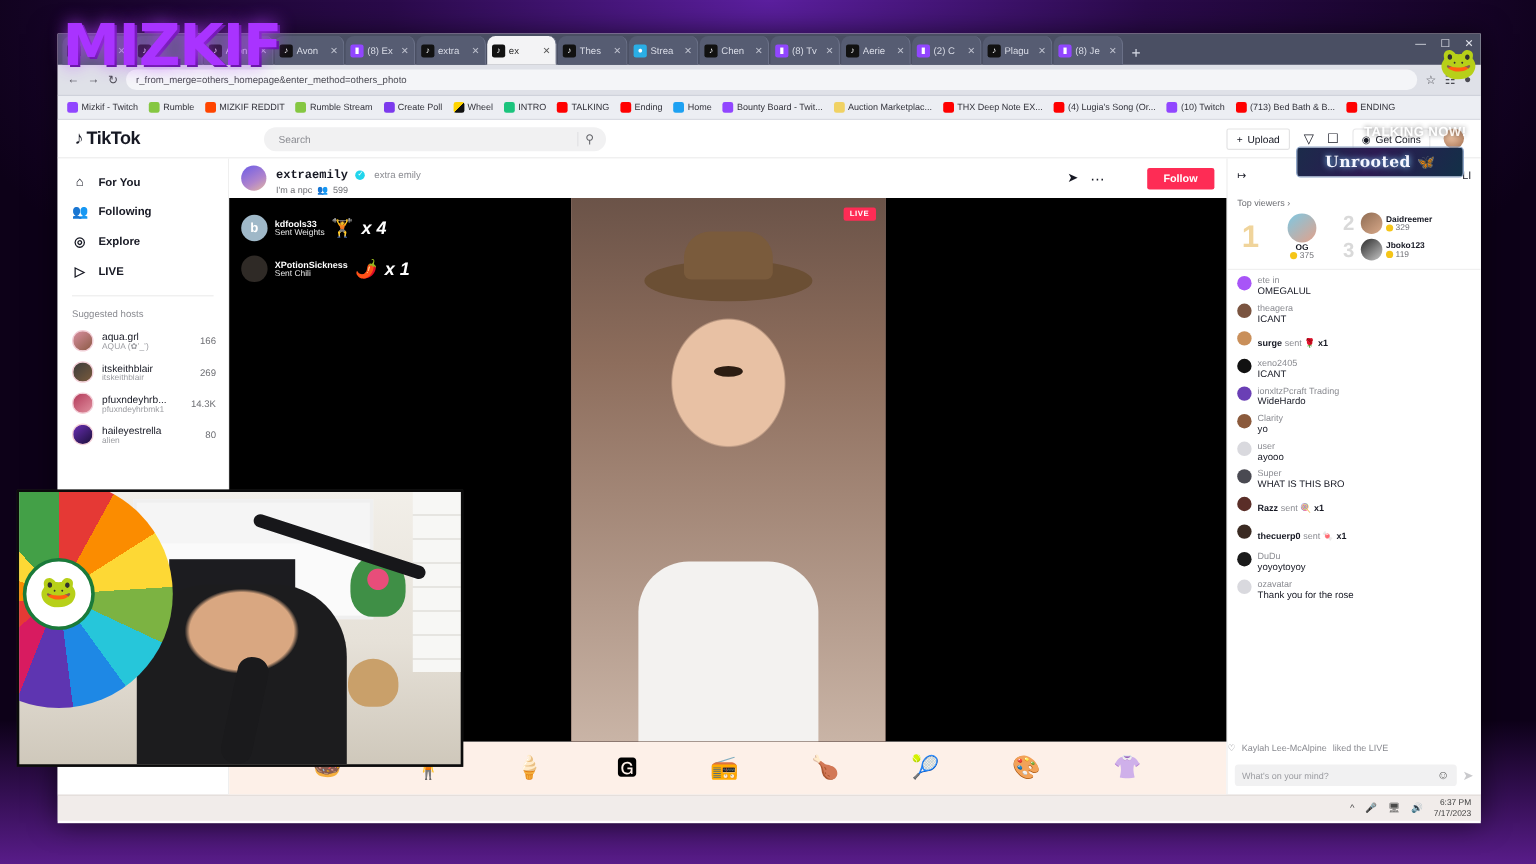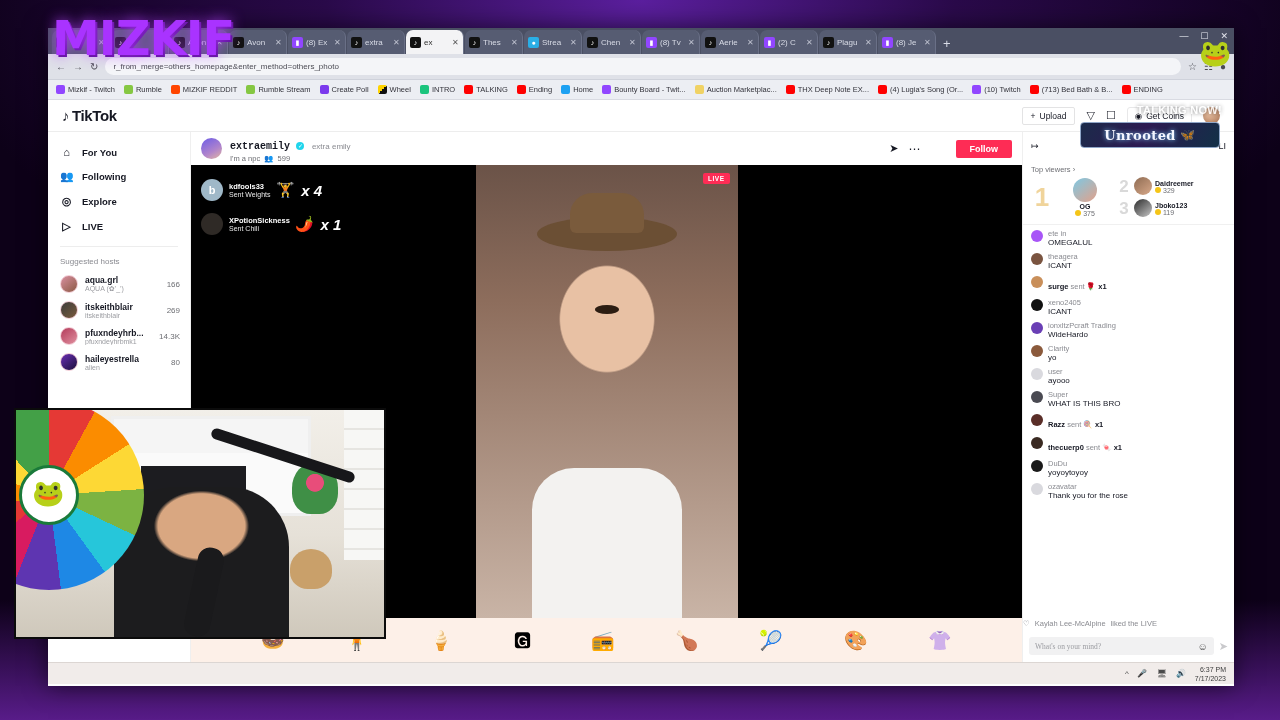"Search" div.tt-search { html: none -> <div> <span>Search</span> <span></span> <span>⚲</span> </div> }
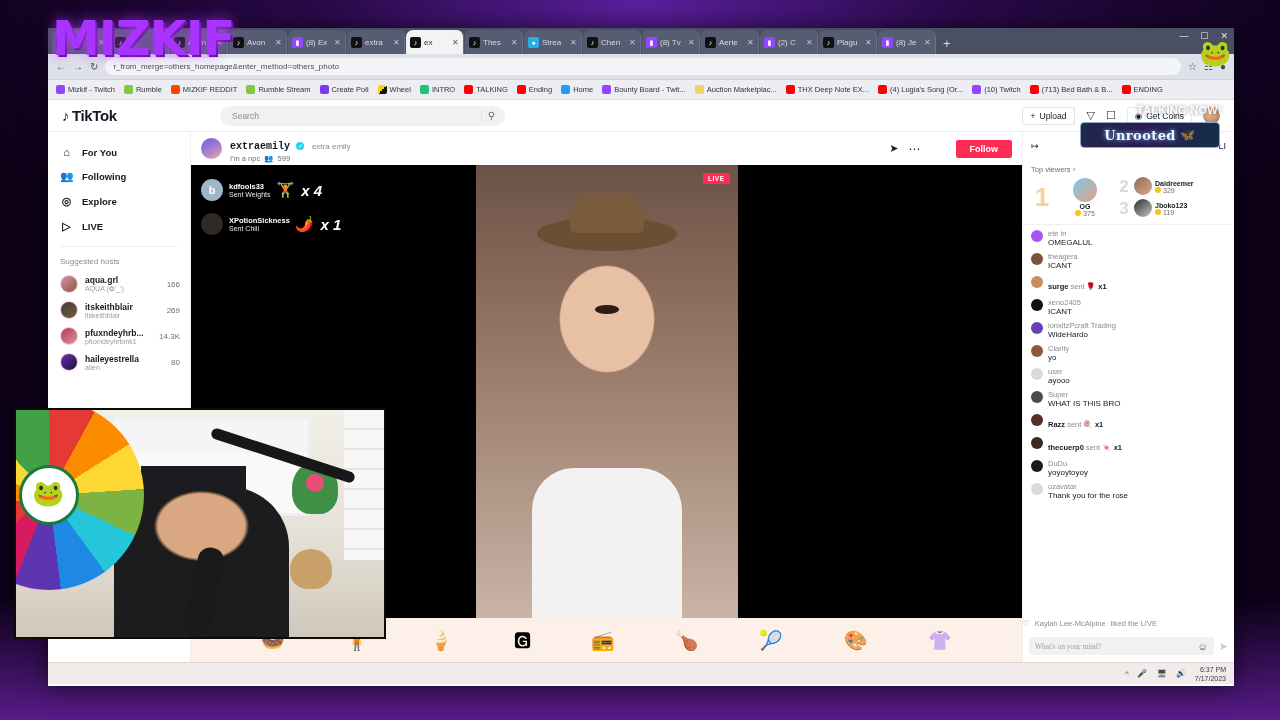"aqua.grl" .host-name { font-weight: bold -> normal }
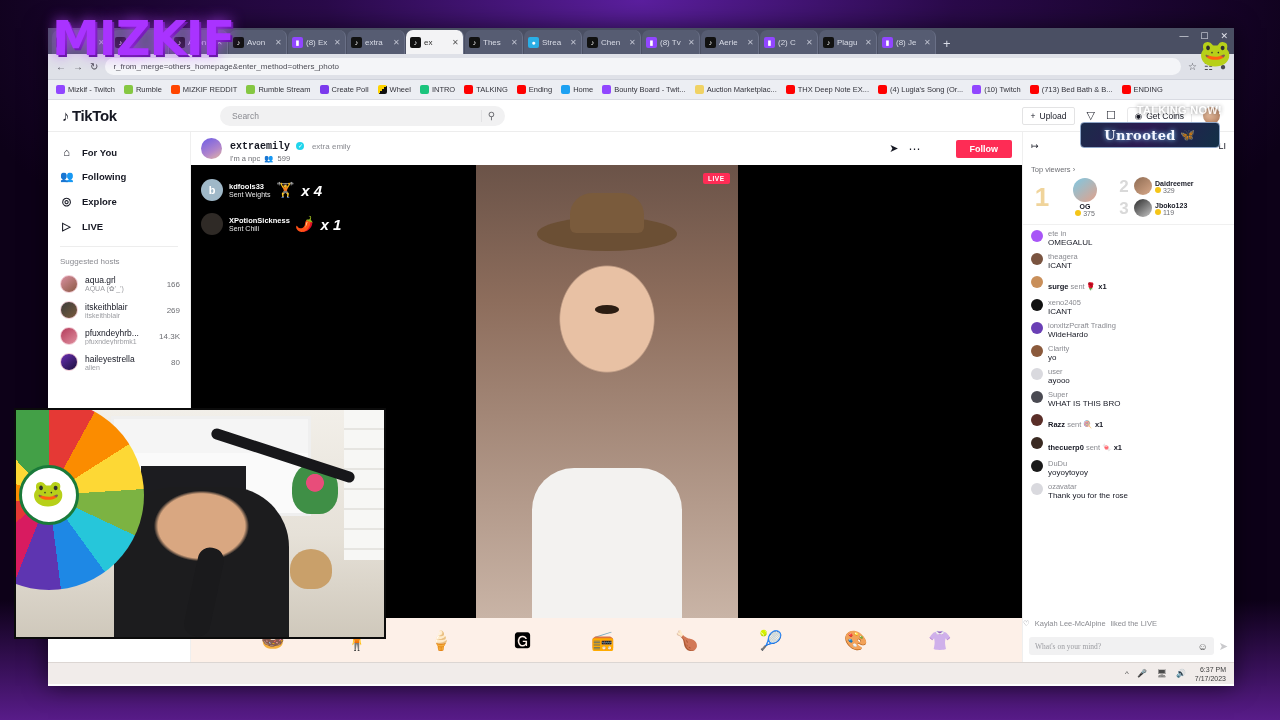"What's on your mind?" .chat-input { font-family: Liberation Serif, serif -> none }
